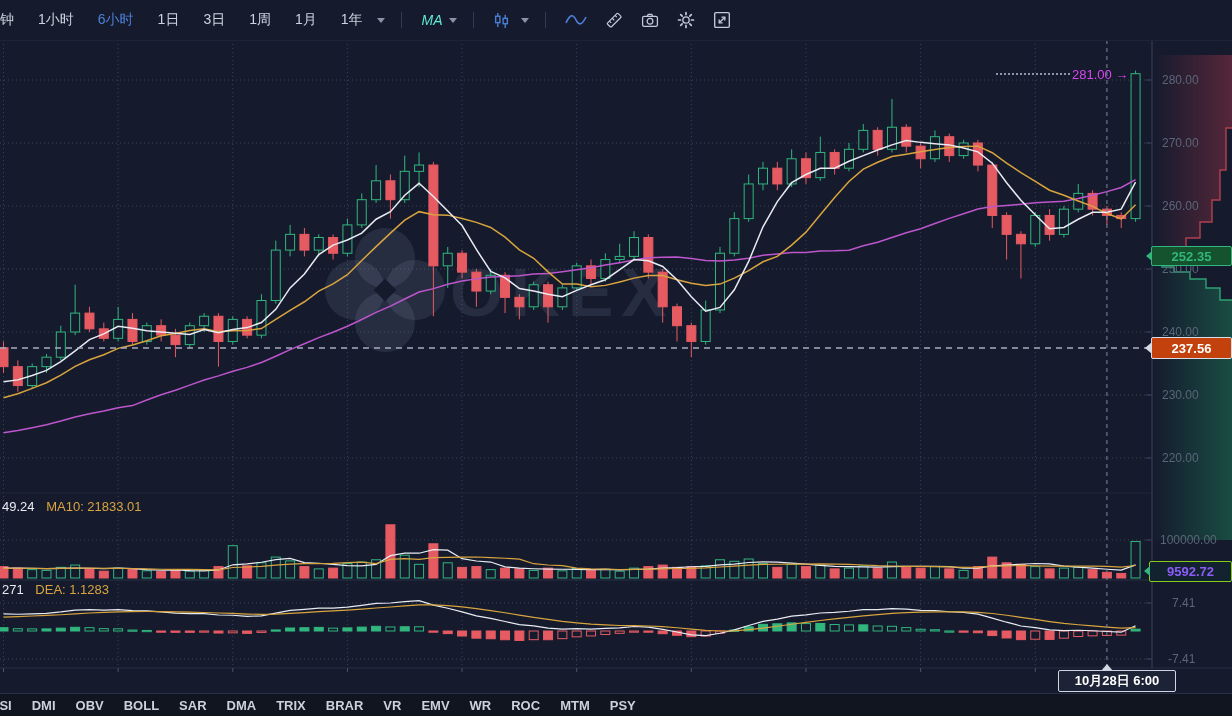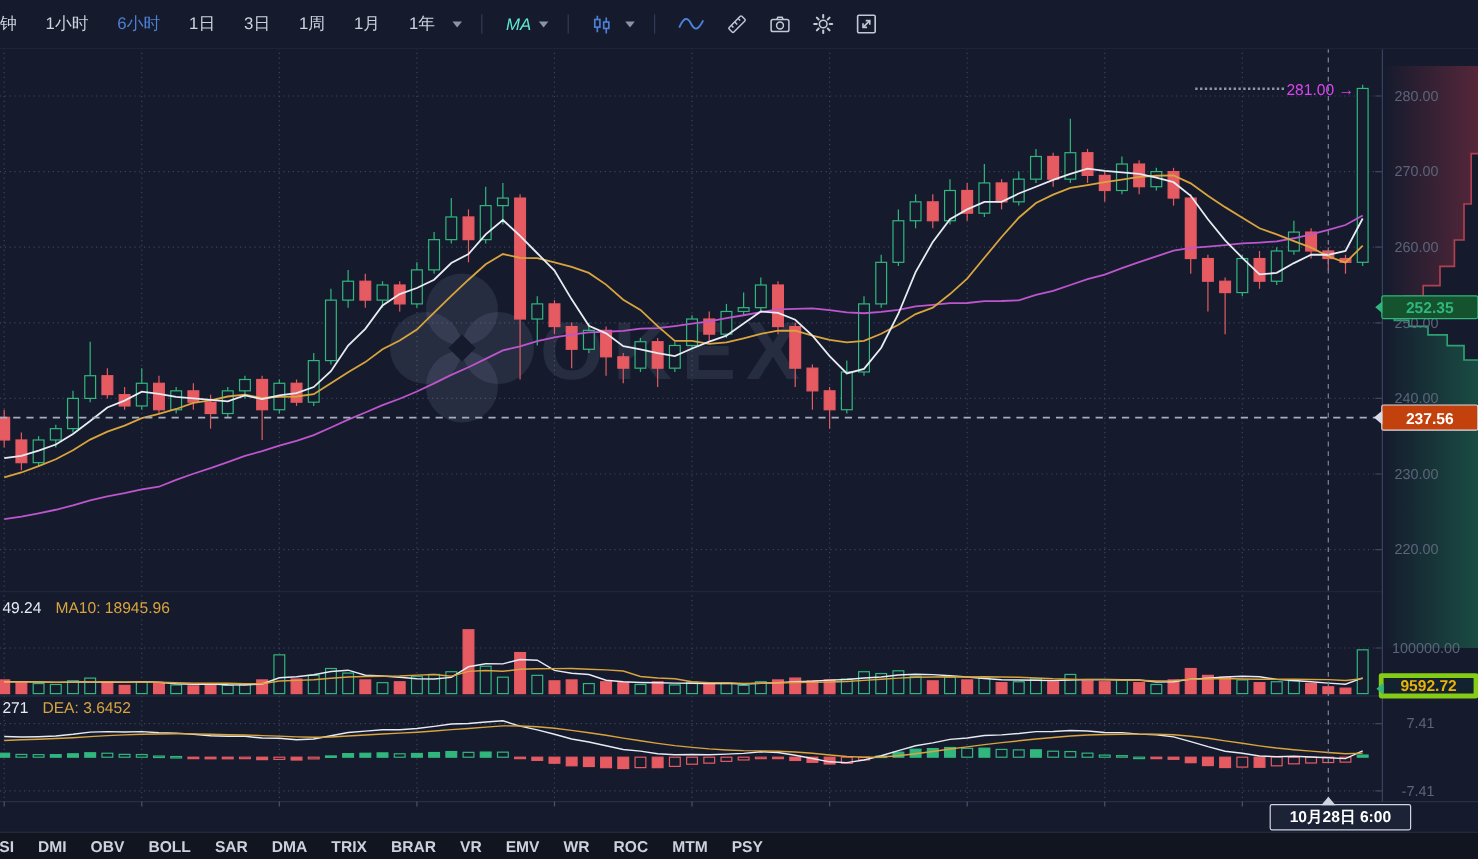"MA10: 18945.96" span.orange { text: 18945.96 -> 21833.01 }
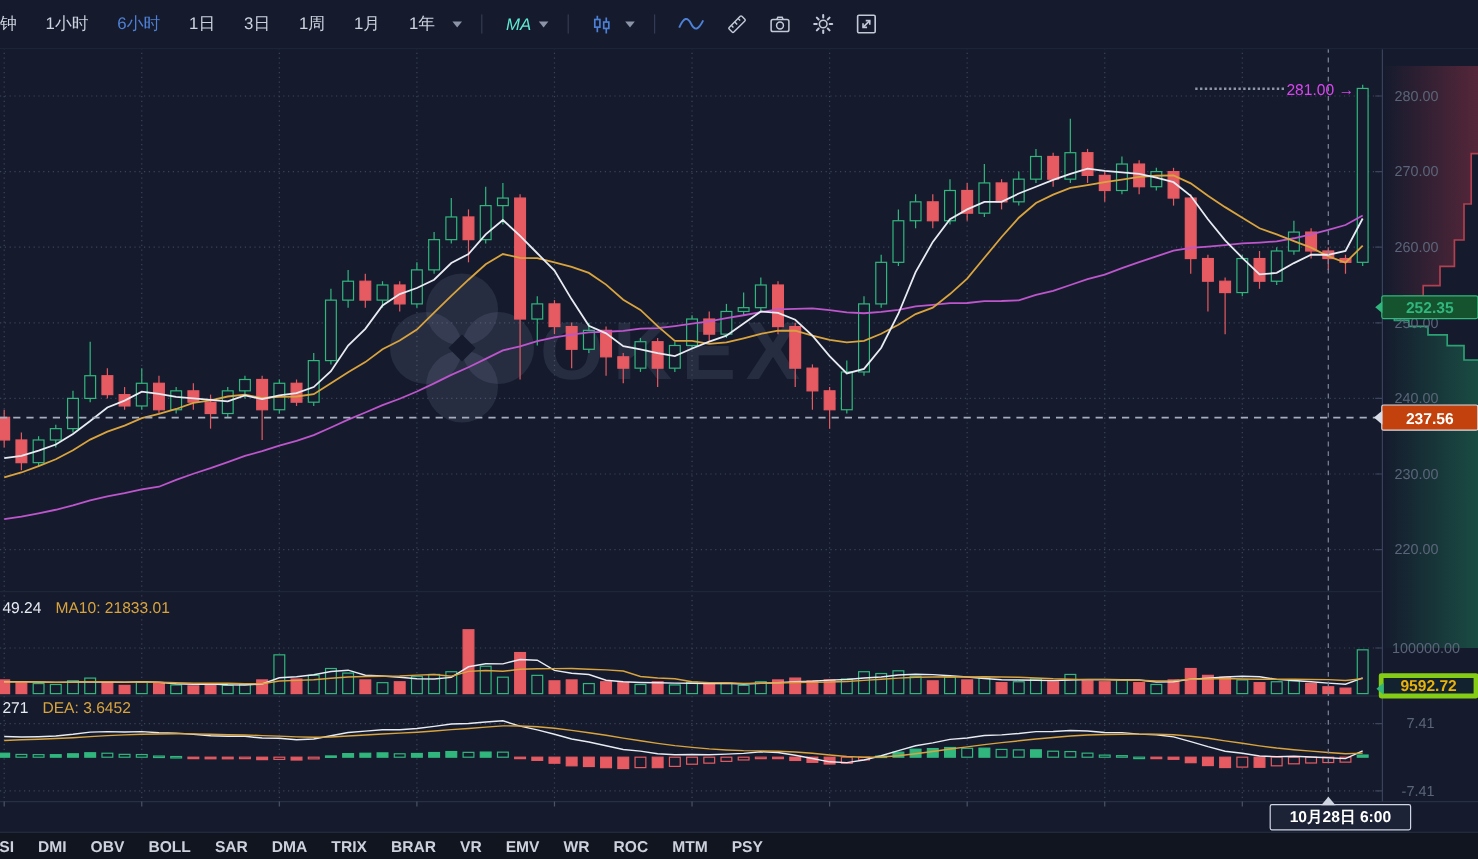"9592.72" #vol-tag { border: 4px solid #84cc16 -> 1px solid #84cc16; color: #eab308 -> #8b5cf6 }
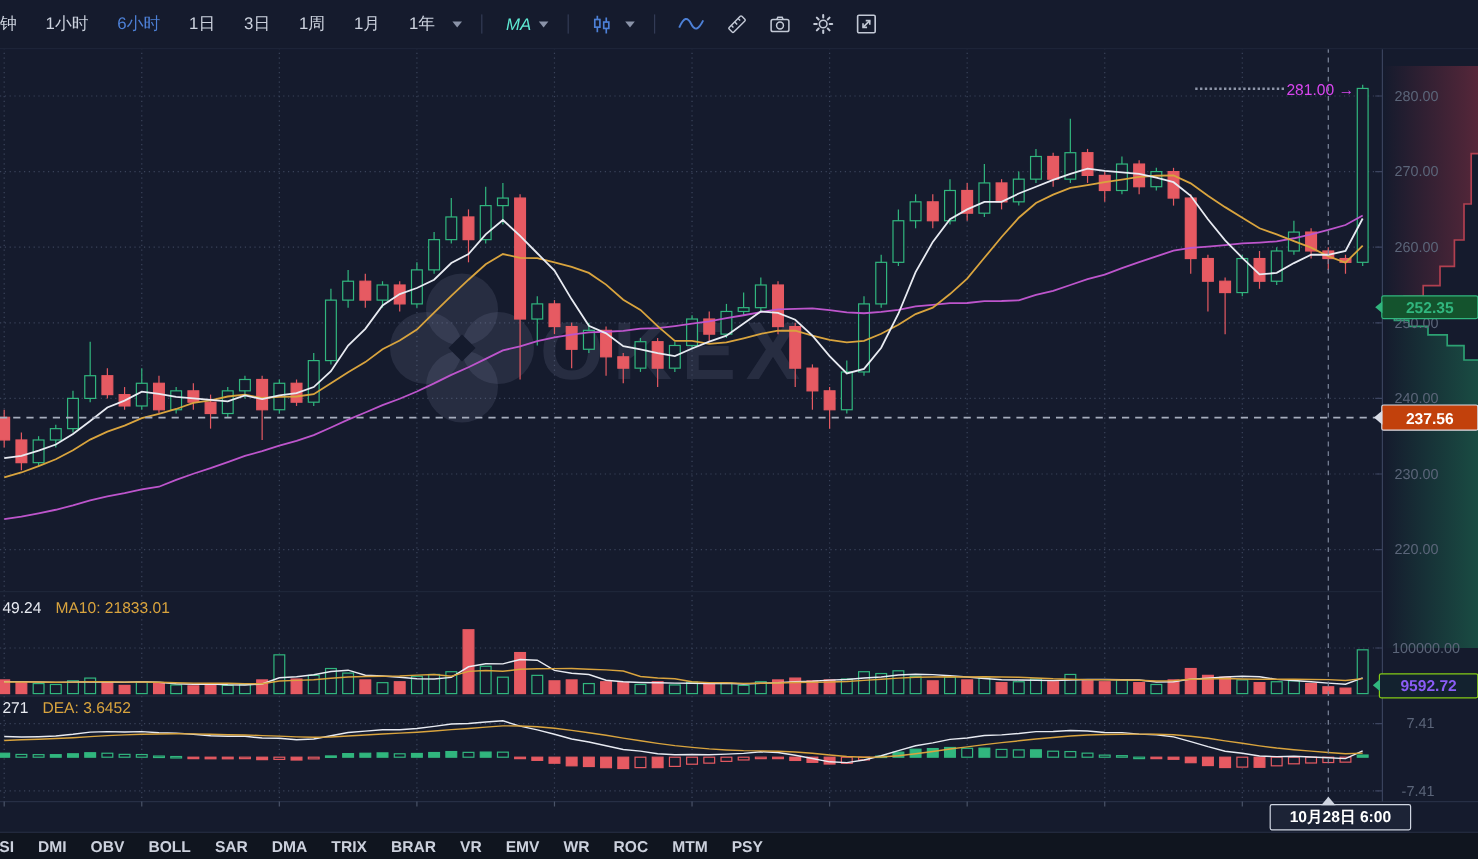"DEA: 3.6452" span.orange { text: 3.6452 -> 1.1283 }
